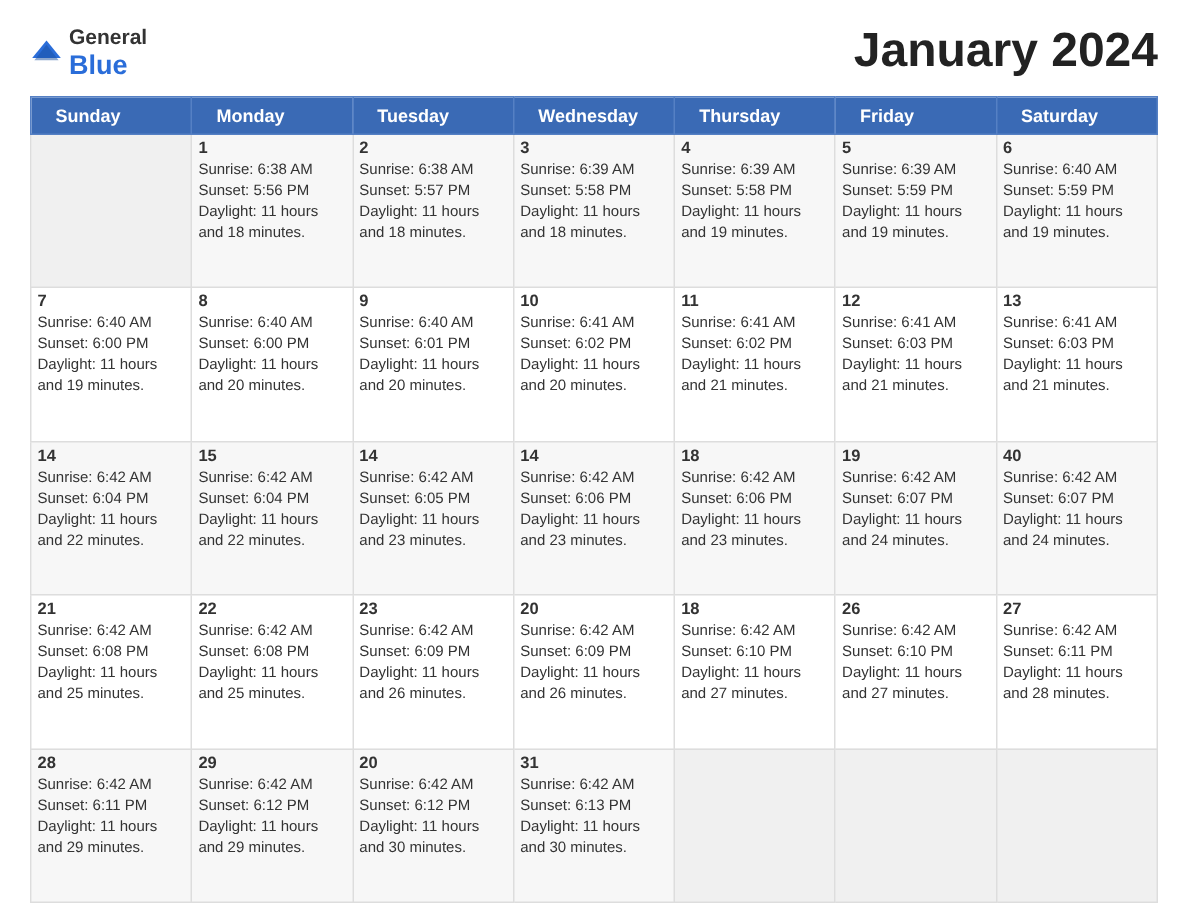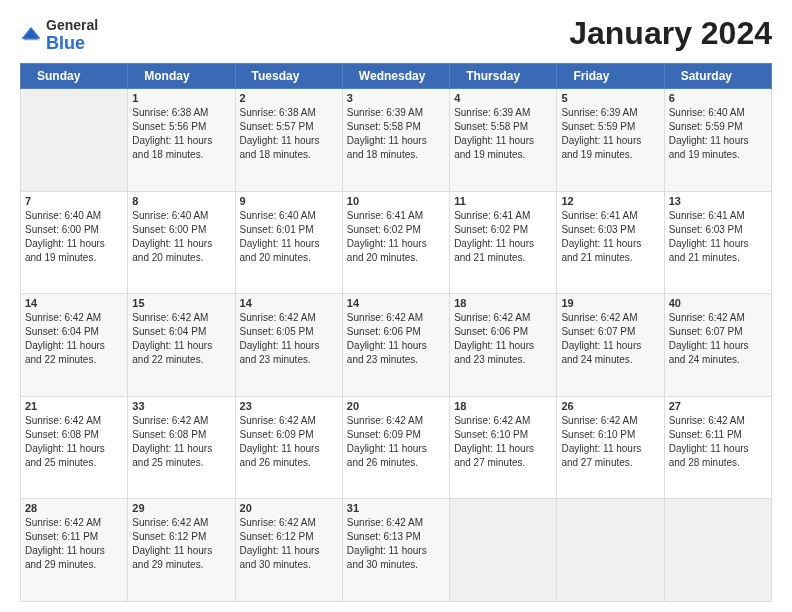"33" span.day-num { text: 33 -> 22 }
